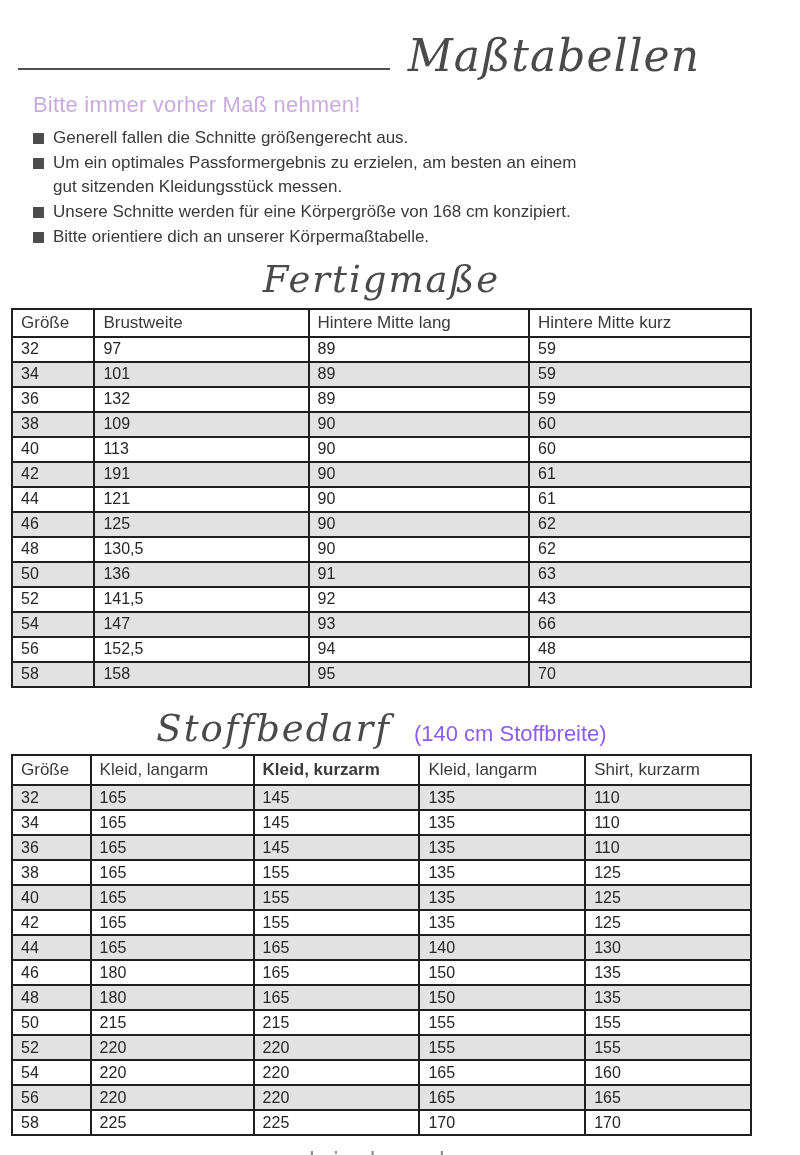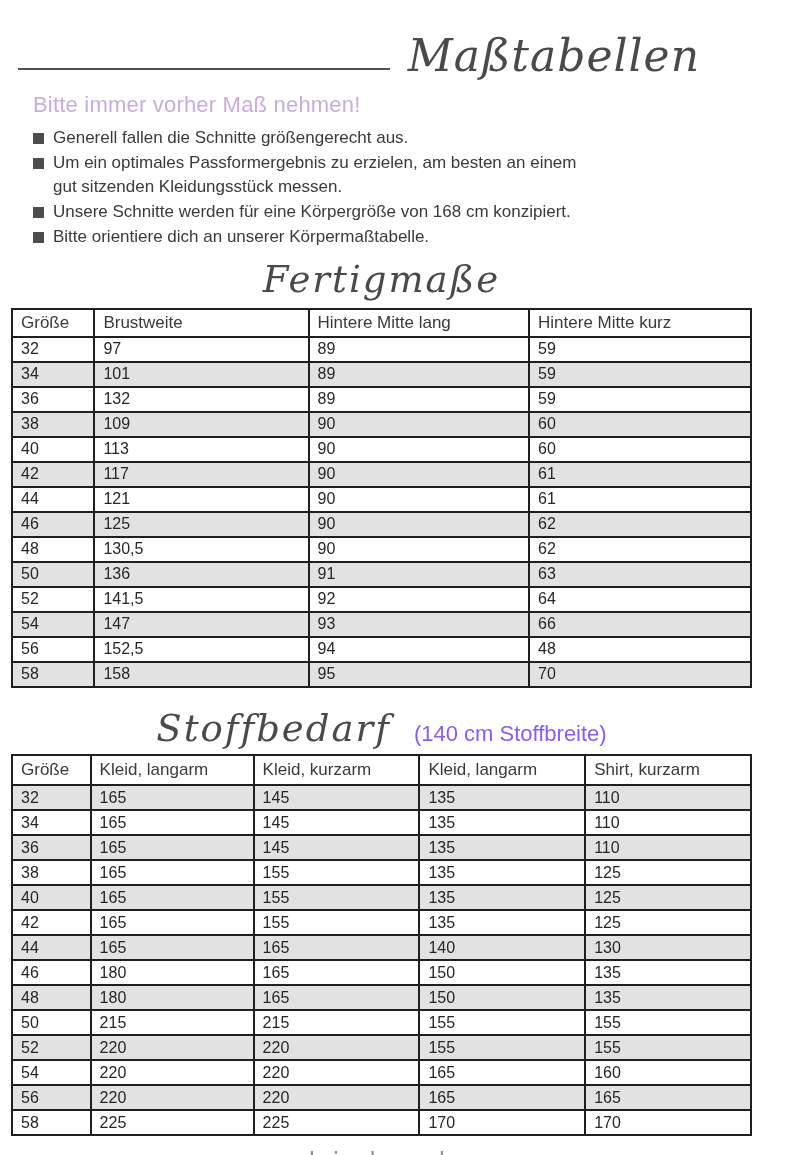"117" td { text: 117 -> 191 }
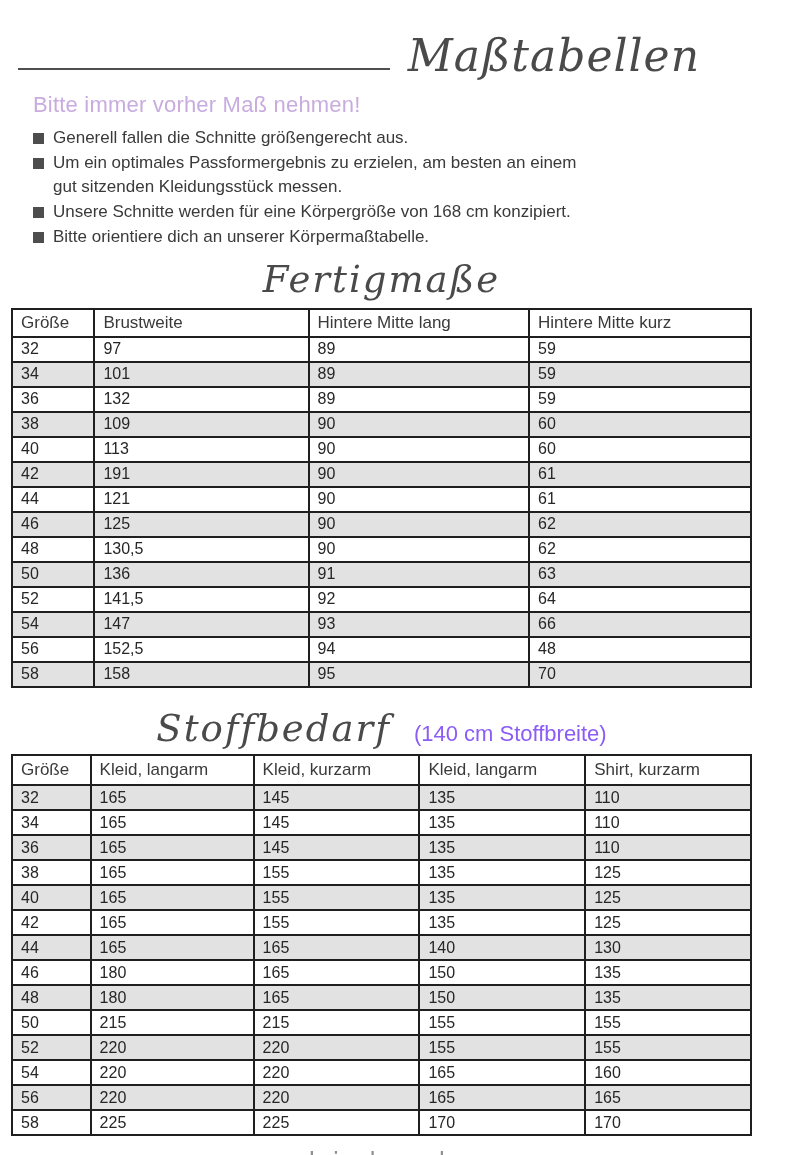"64" td { text: 64 -> 43 }
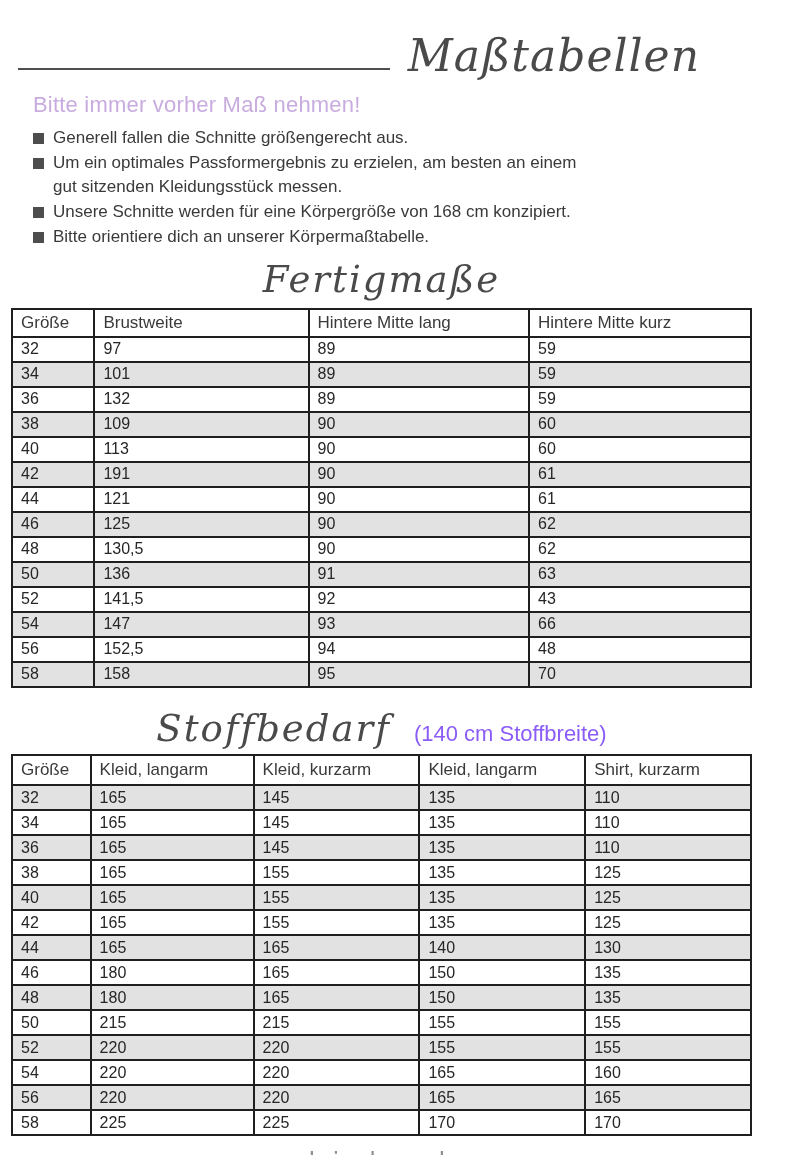"Kleid, kurzarm" .t2 th:nth-child(3) { font-weight: none -> bold }
